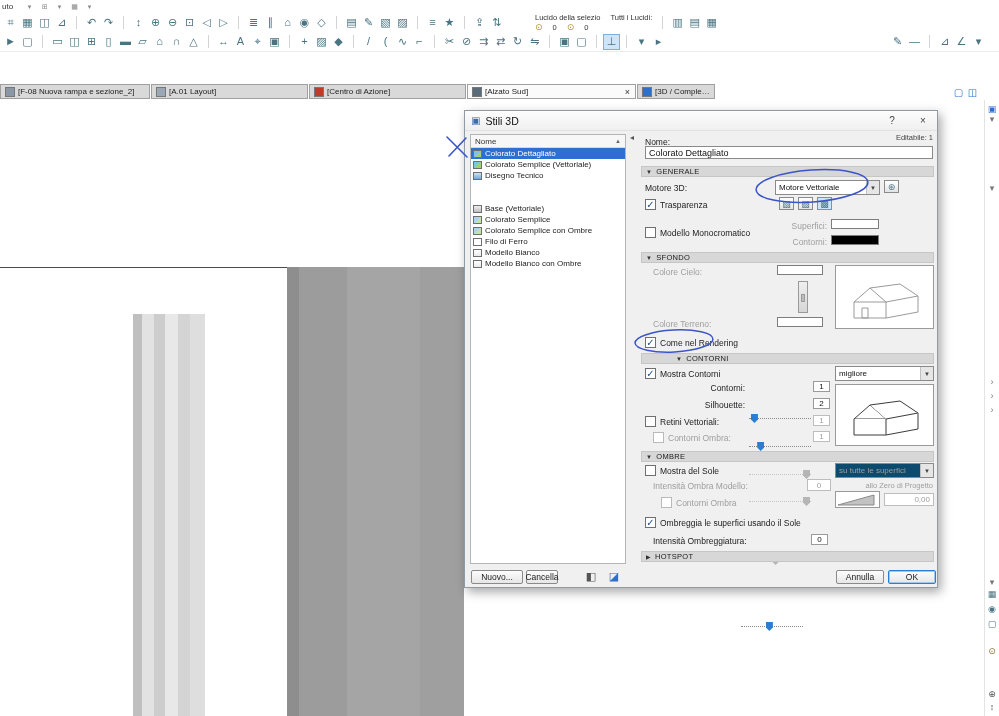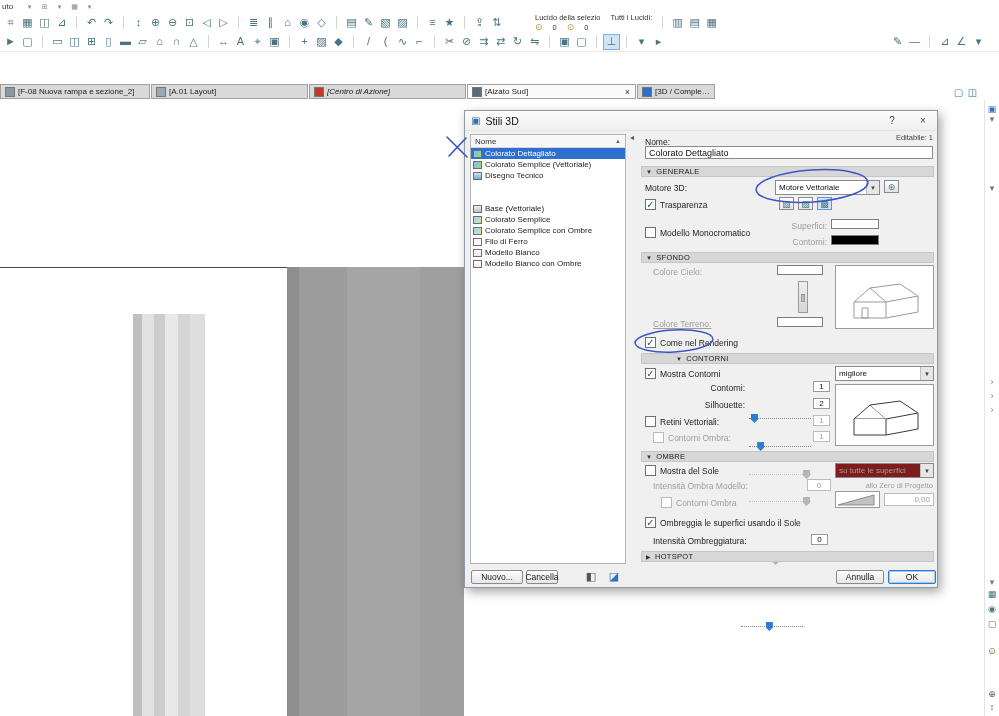"[Centro di Azione]" div.tab { font-style: italic -> none }
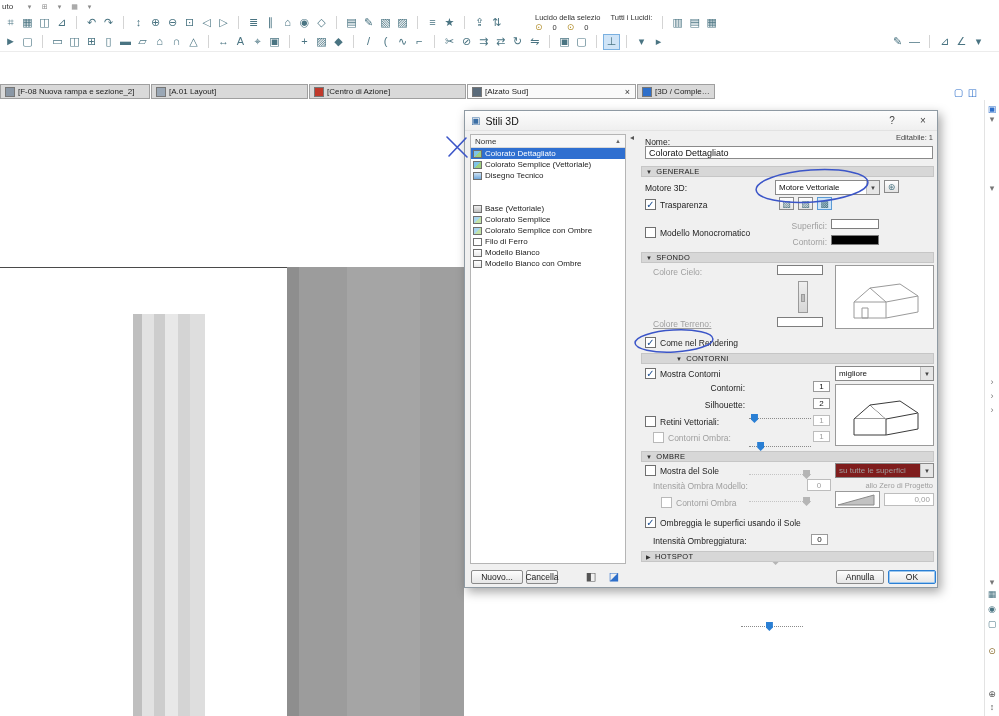"Colore Terreno:" span.abs { text-decoration: underline -> none }
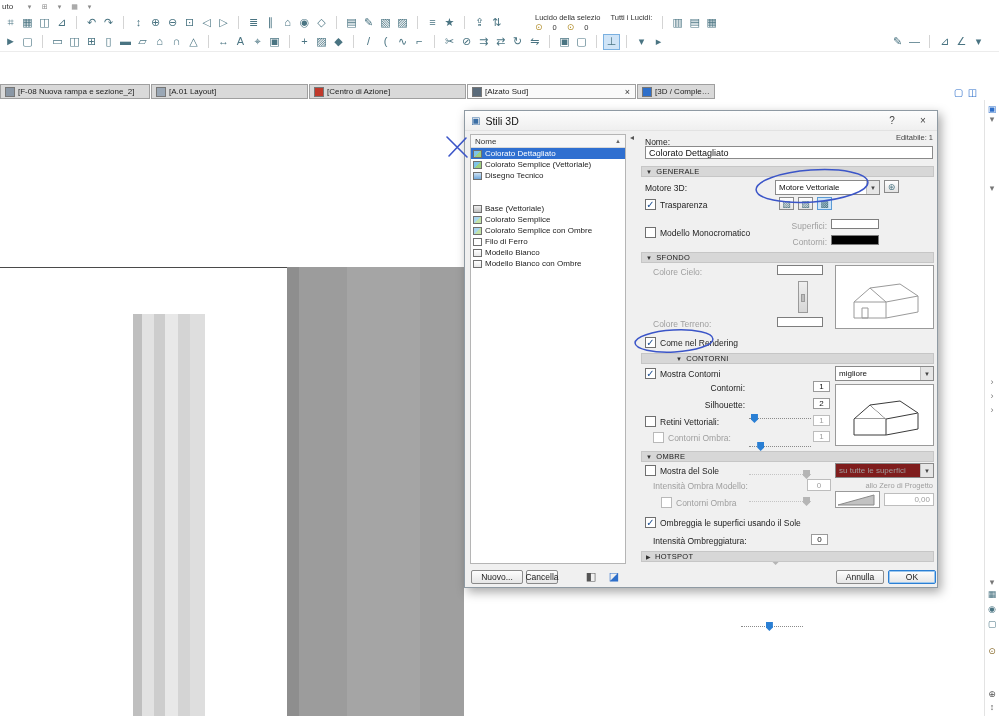"su tutte le superfici" .combo.dis { background: #7f1d1d -> #0c4a6e }
